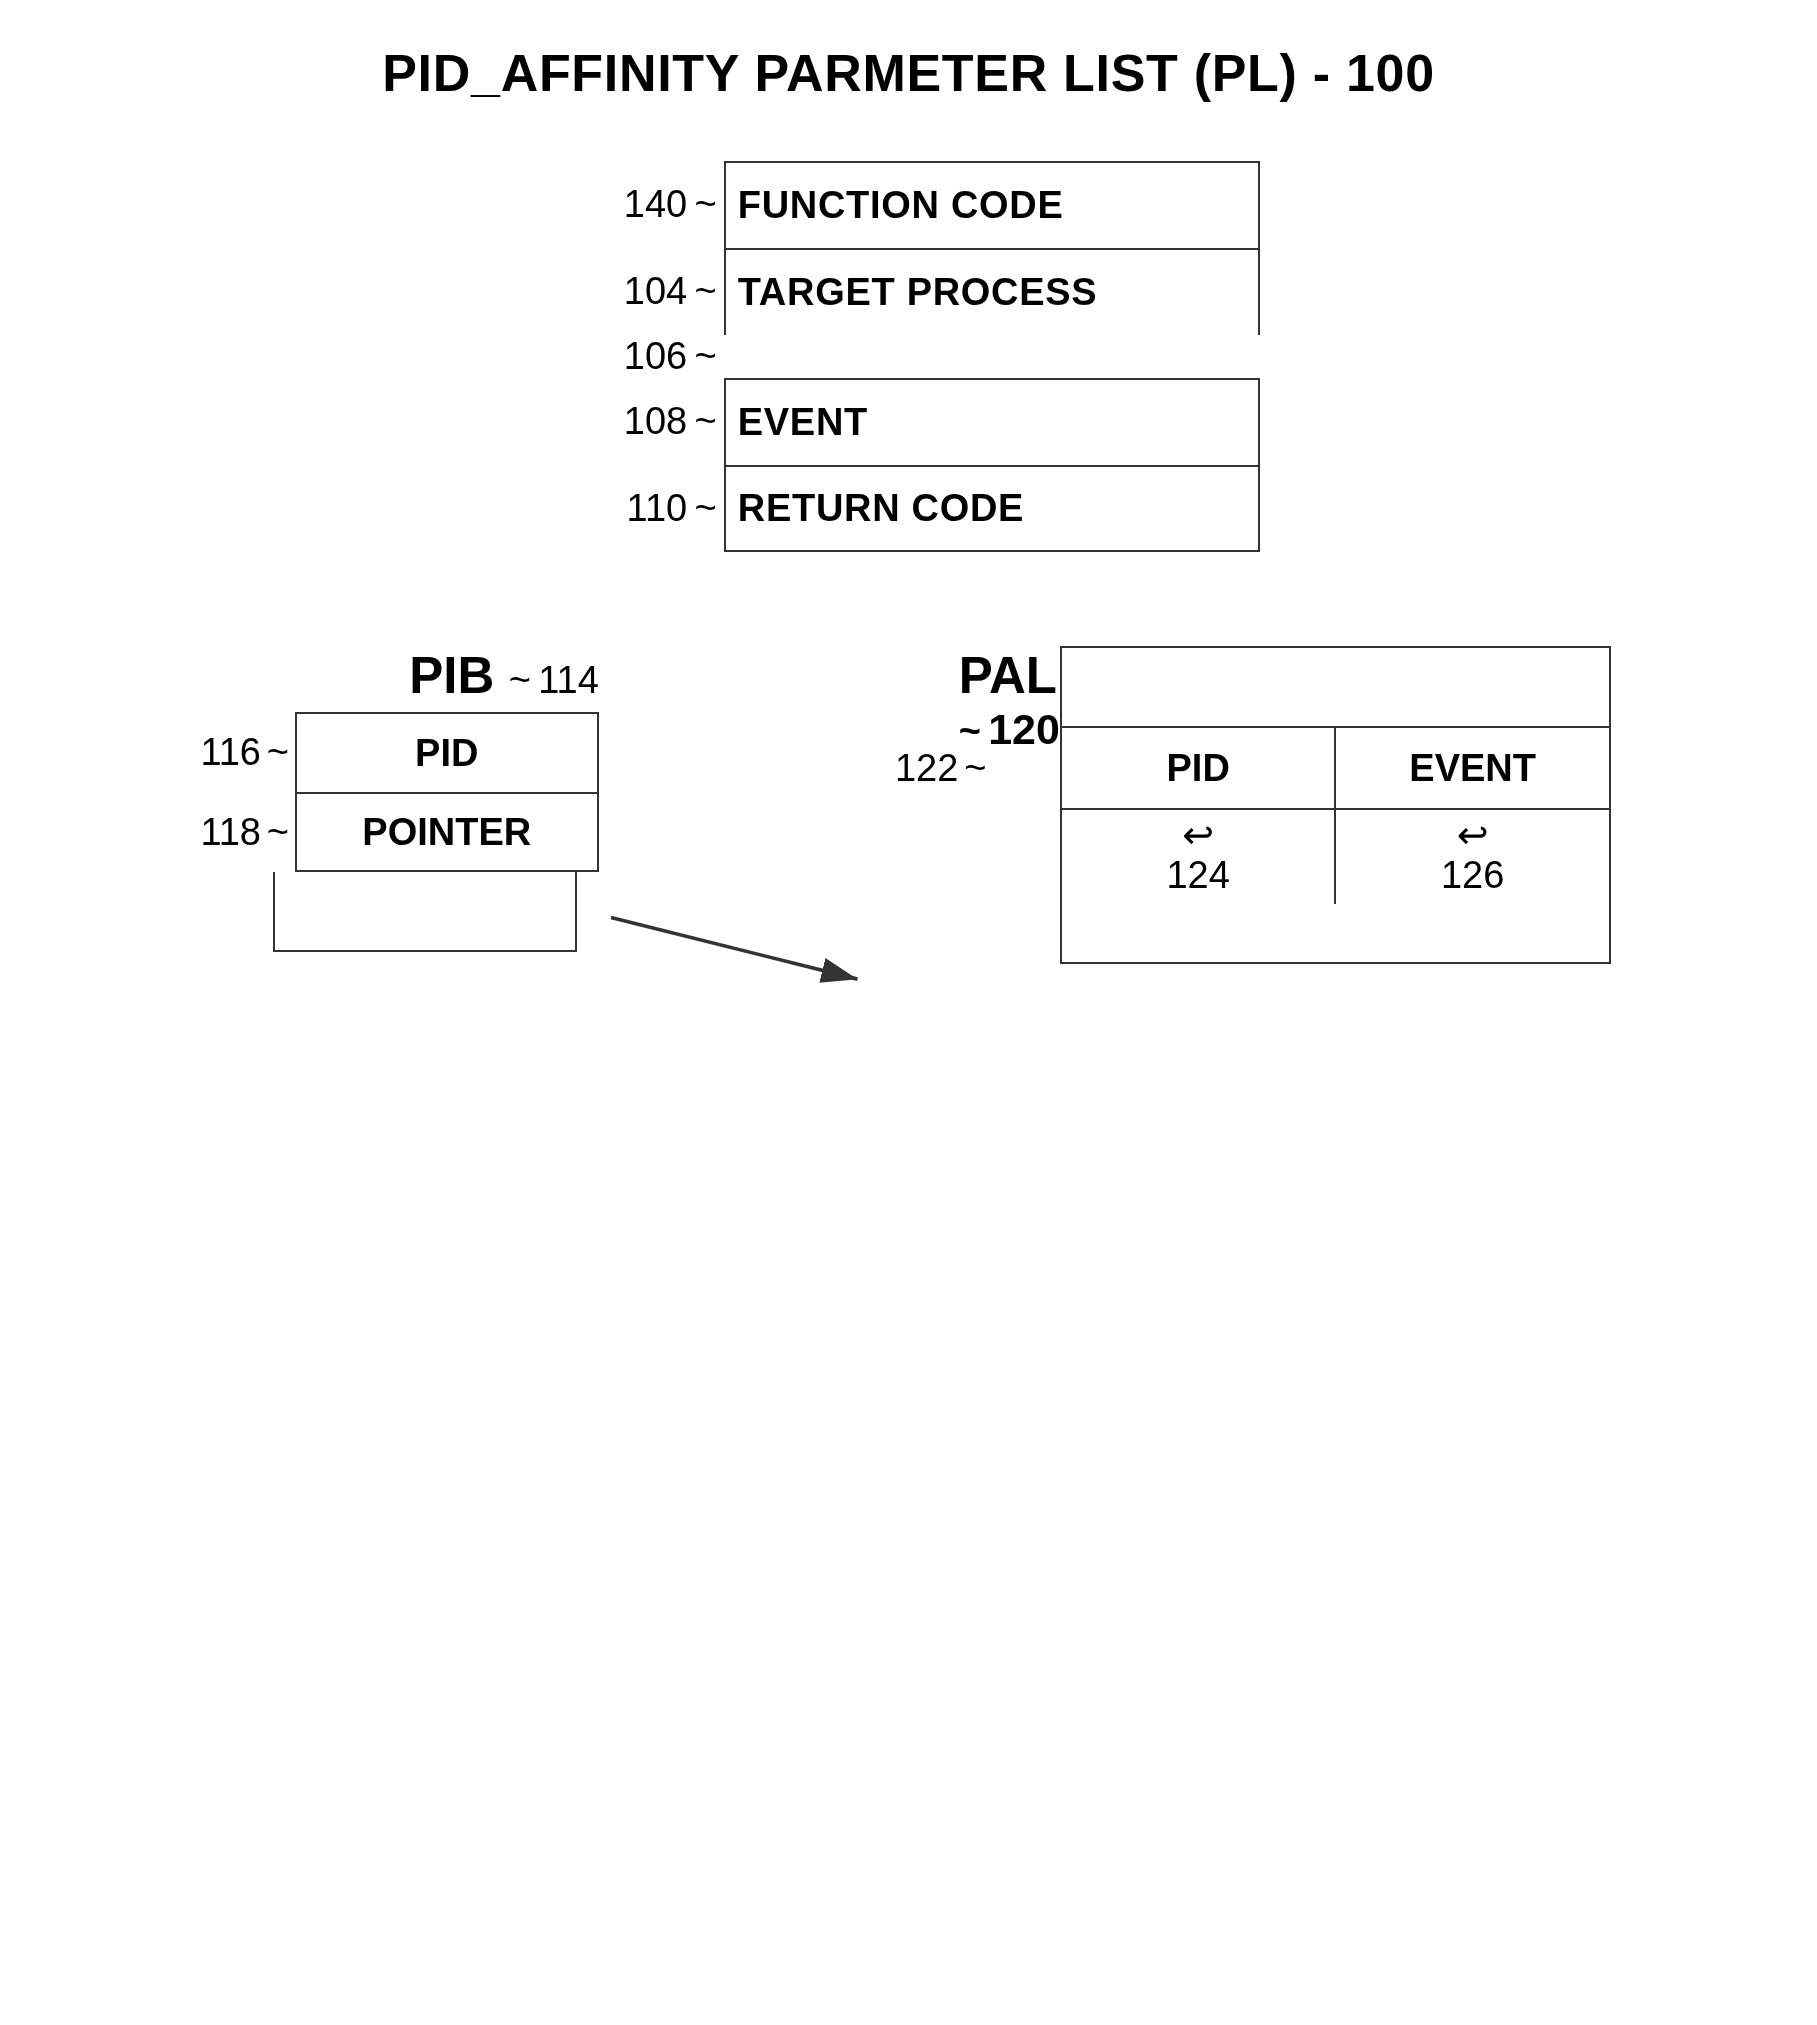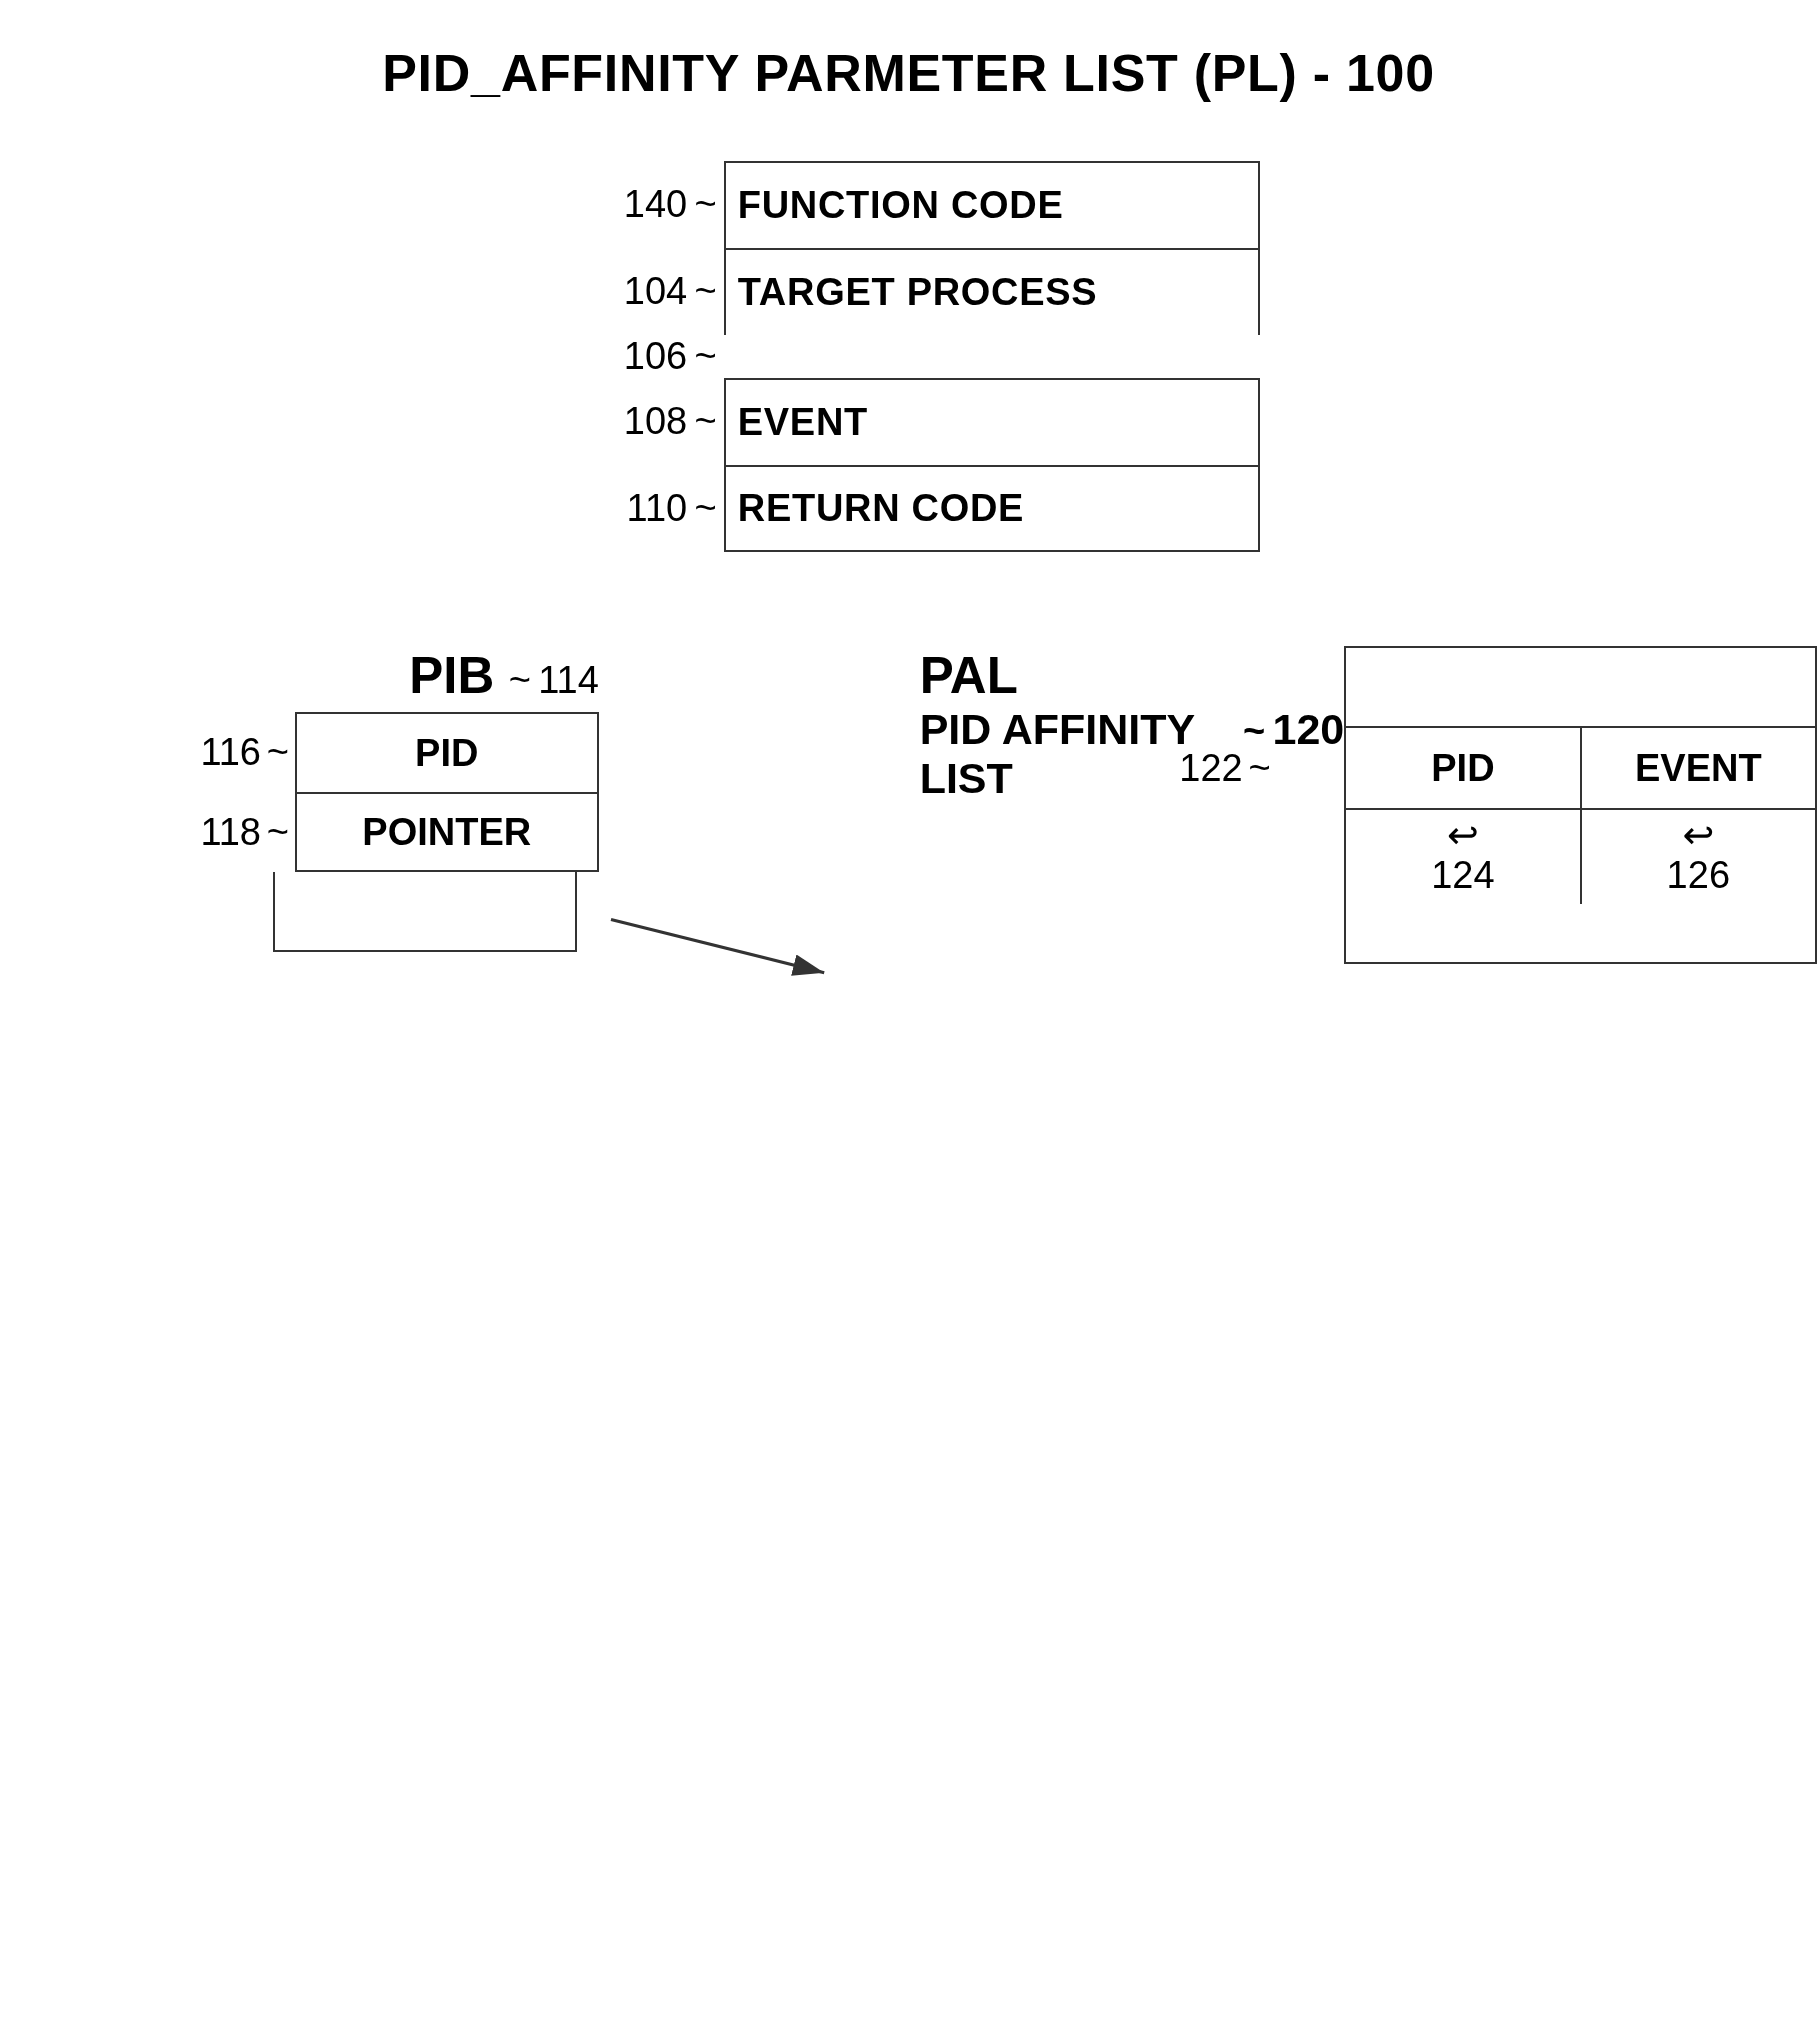"PID AFFINITY LIST" span { html: <span>PID AFFINITY LIST</span> -> none }
